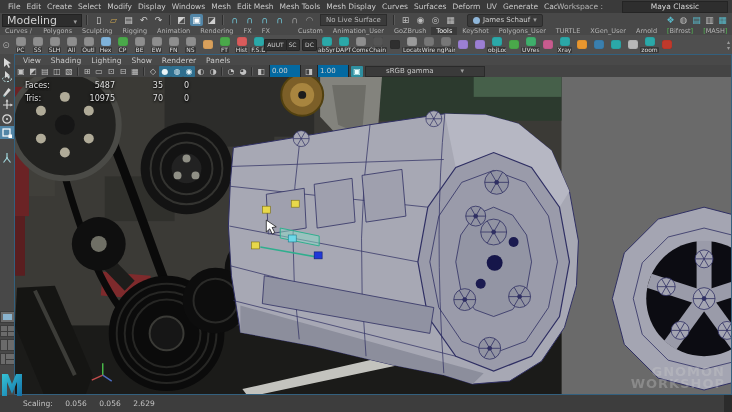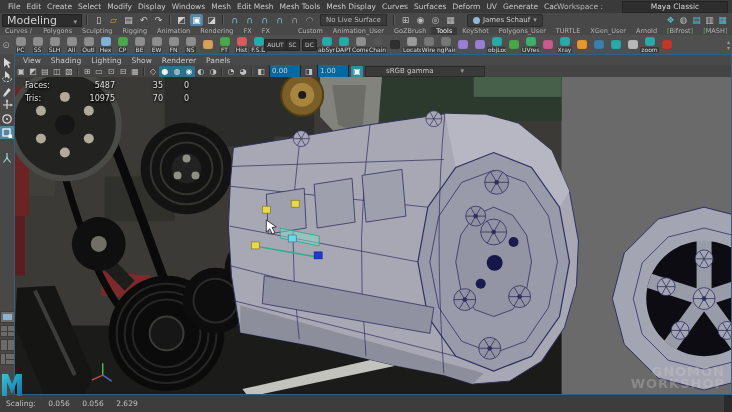"Scaling:" .statusbar { padding-left: none -> 17px }
